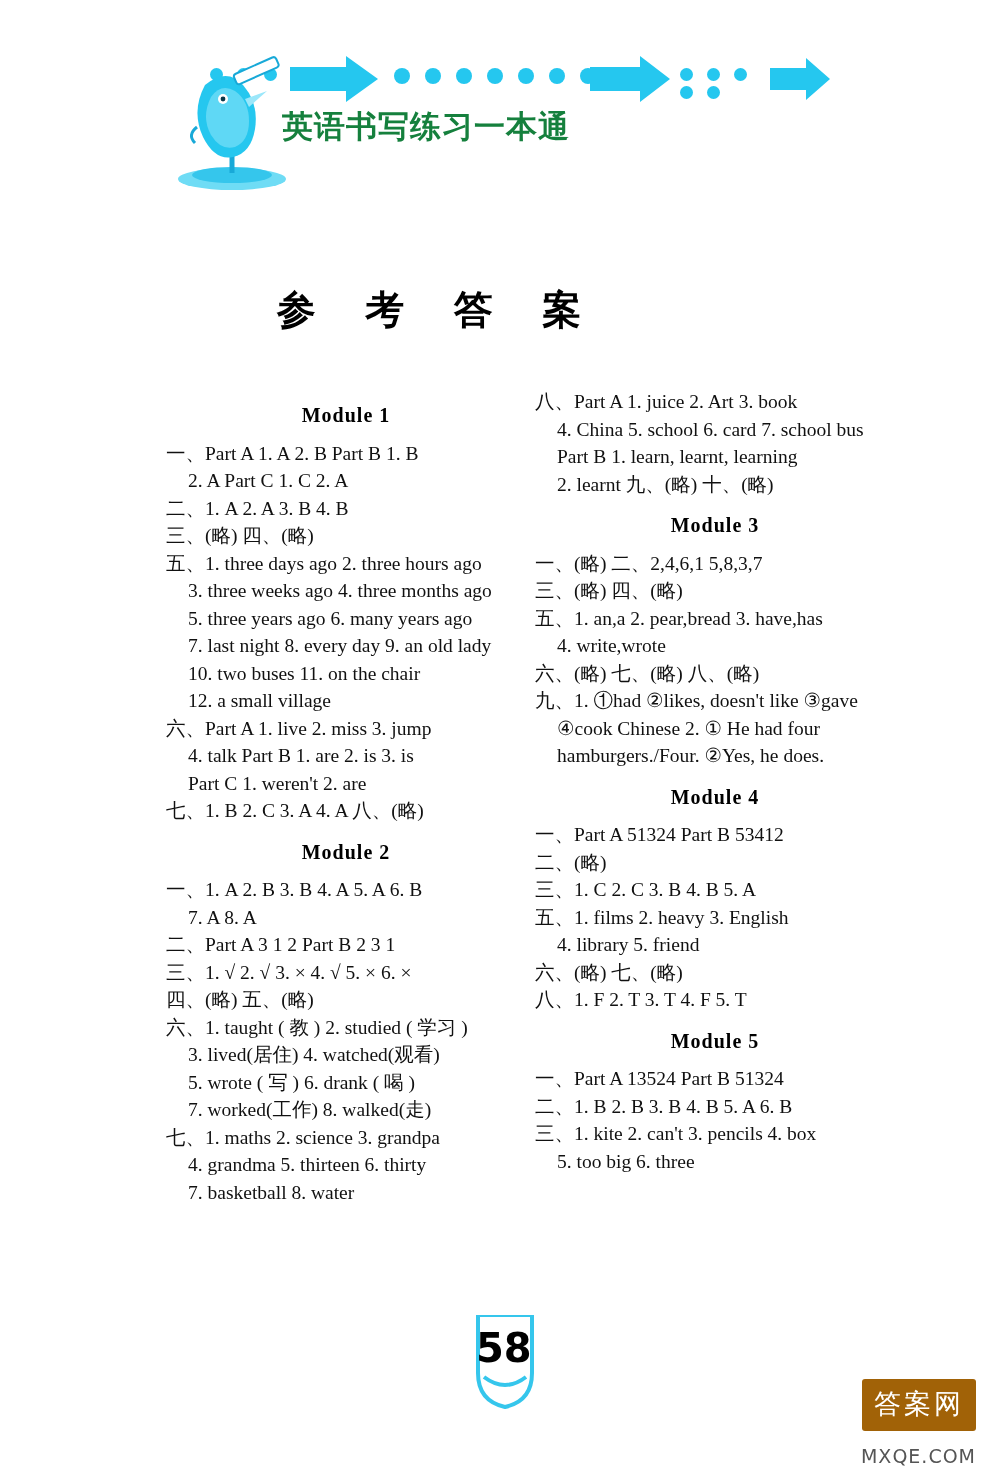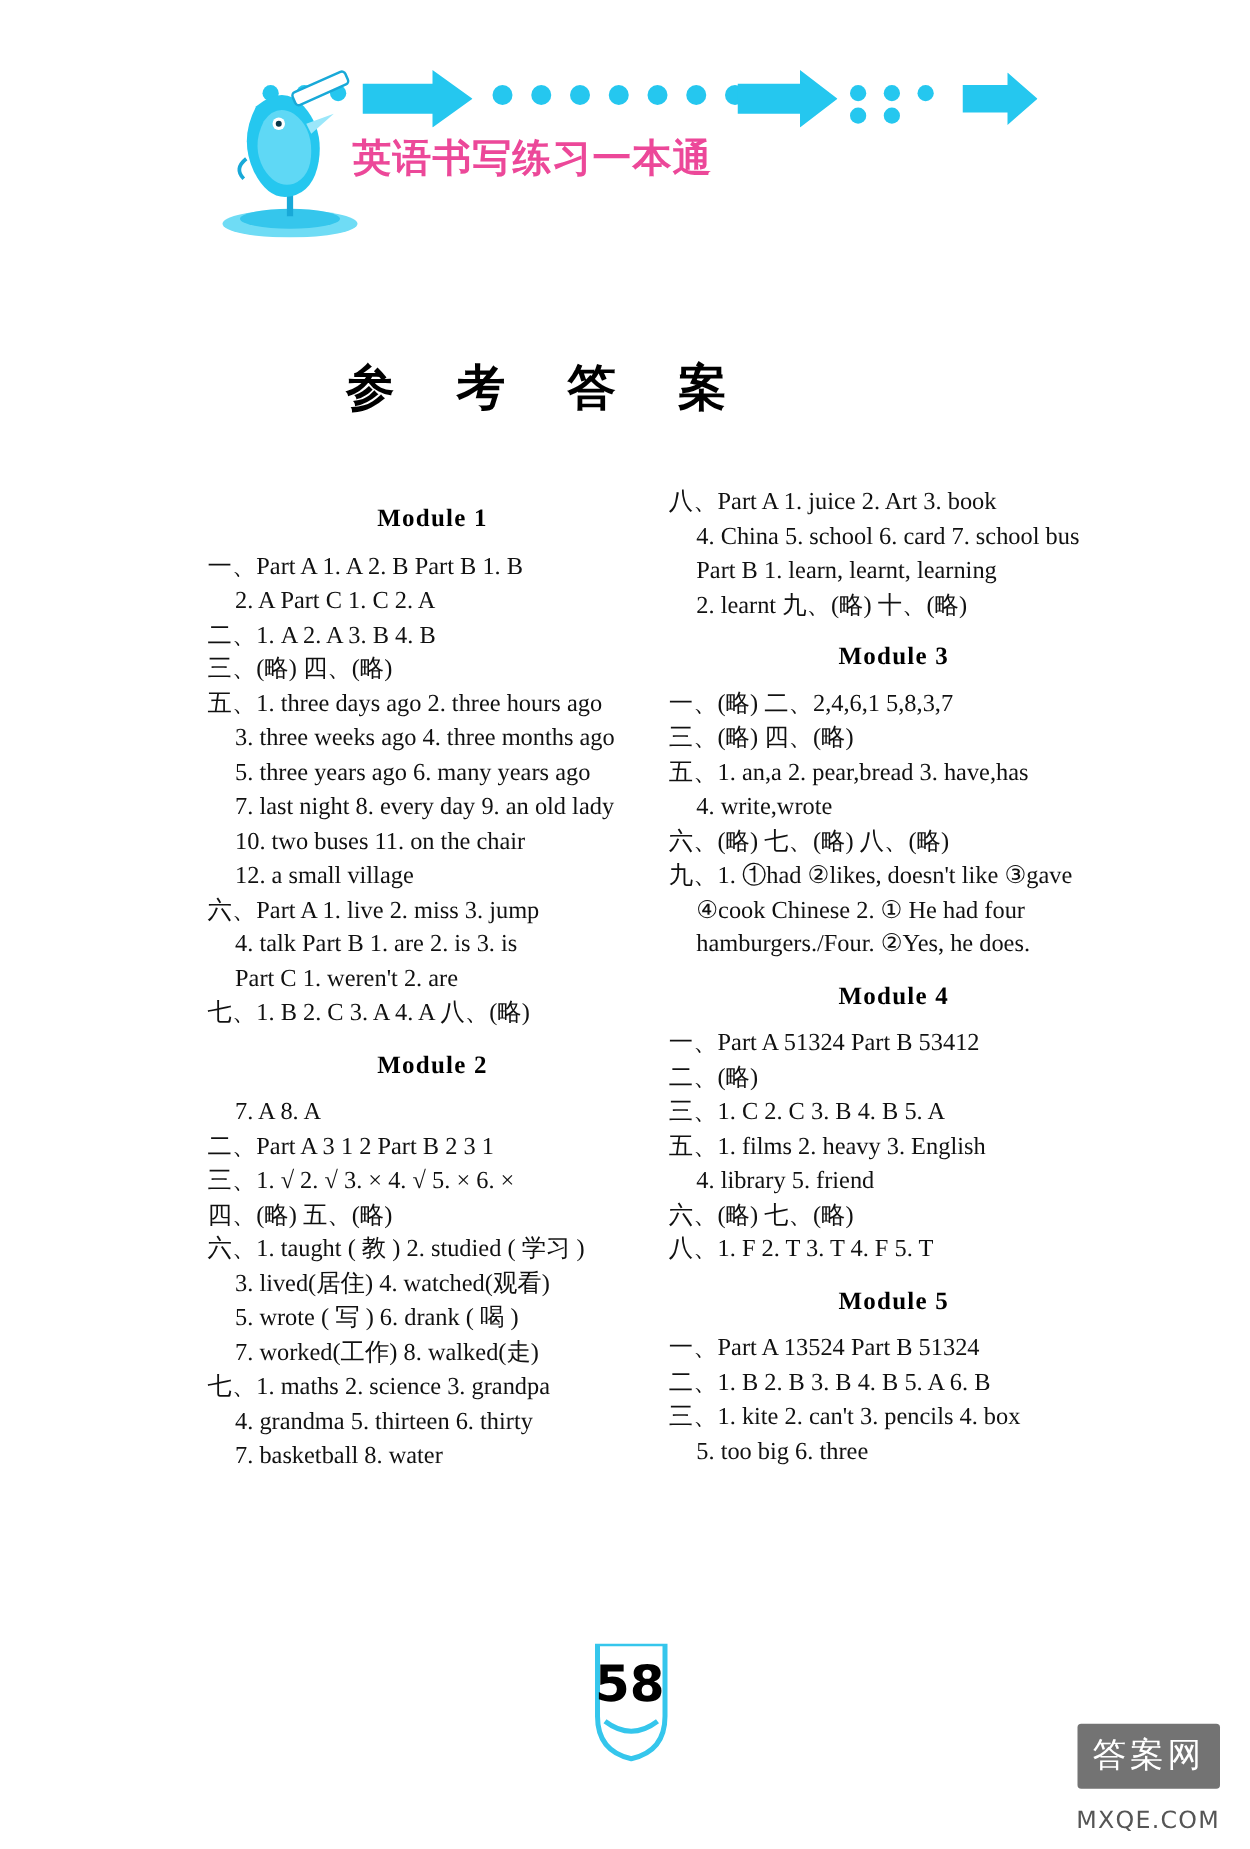"英语书写练习一本通" .title-cn { color: #ec4899 -> #15803d }
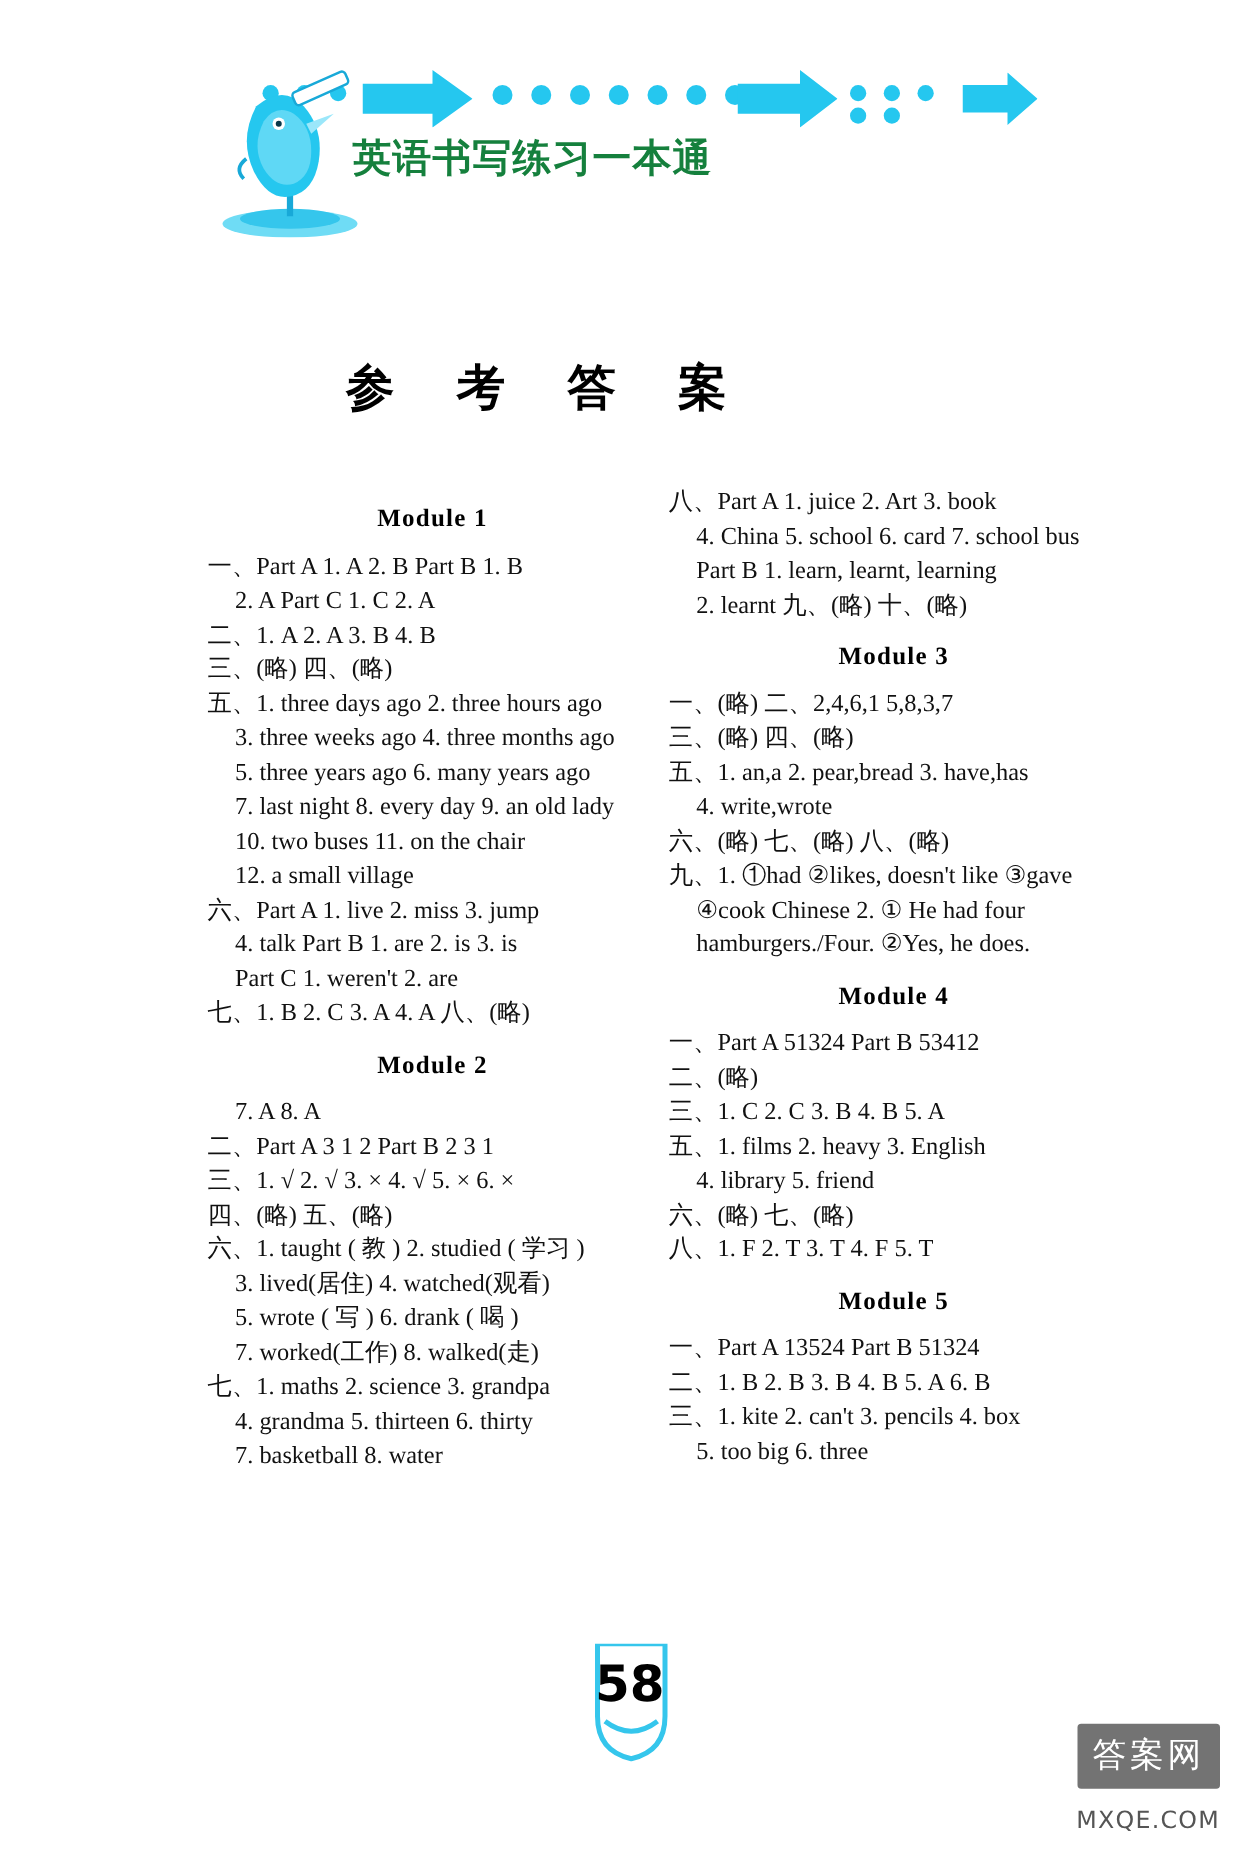"一、1. A 2. B 3." div.line { html: none -> <div>一、1. A 2. B 3. B 4. A 5. A 6. B</div> }
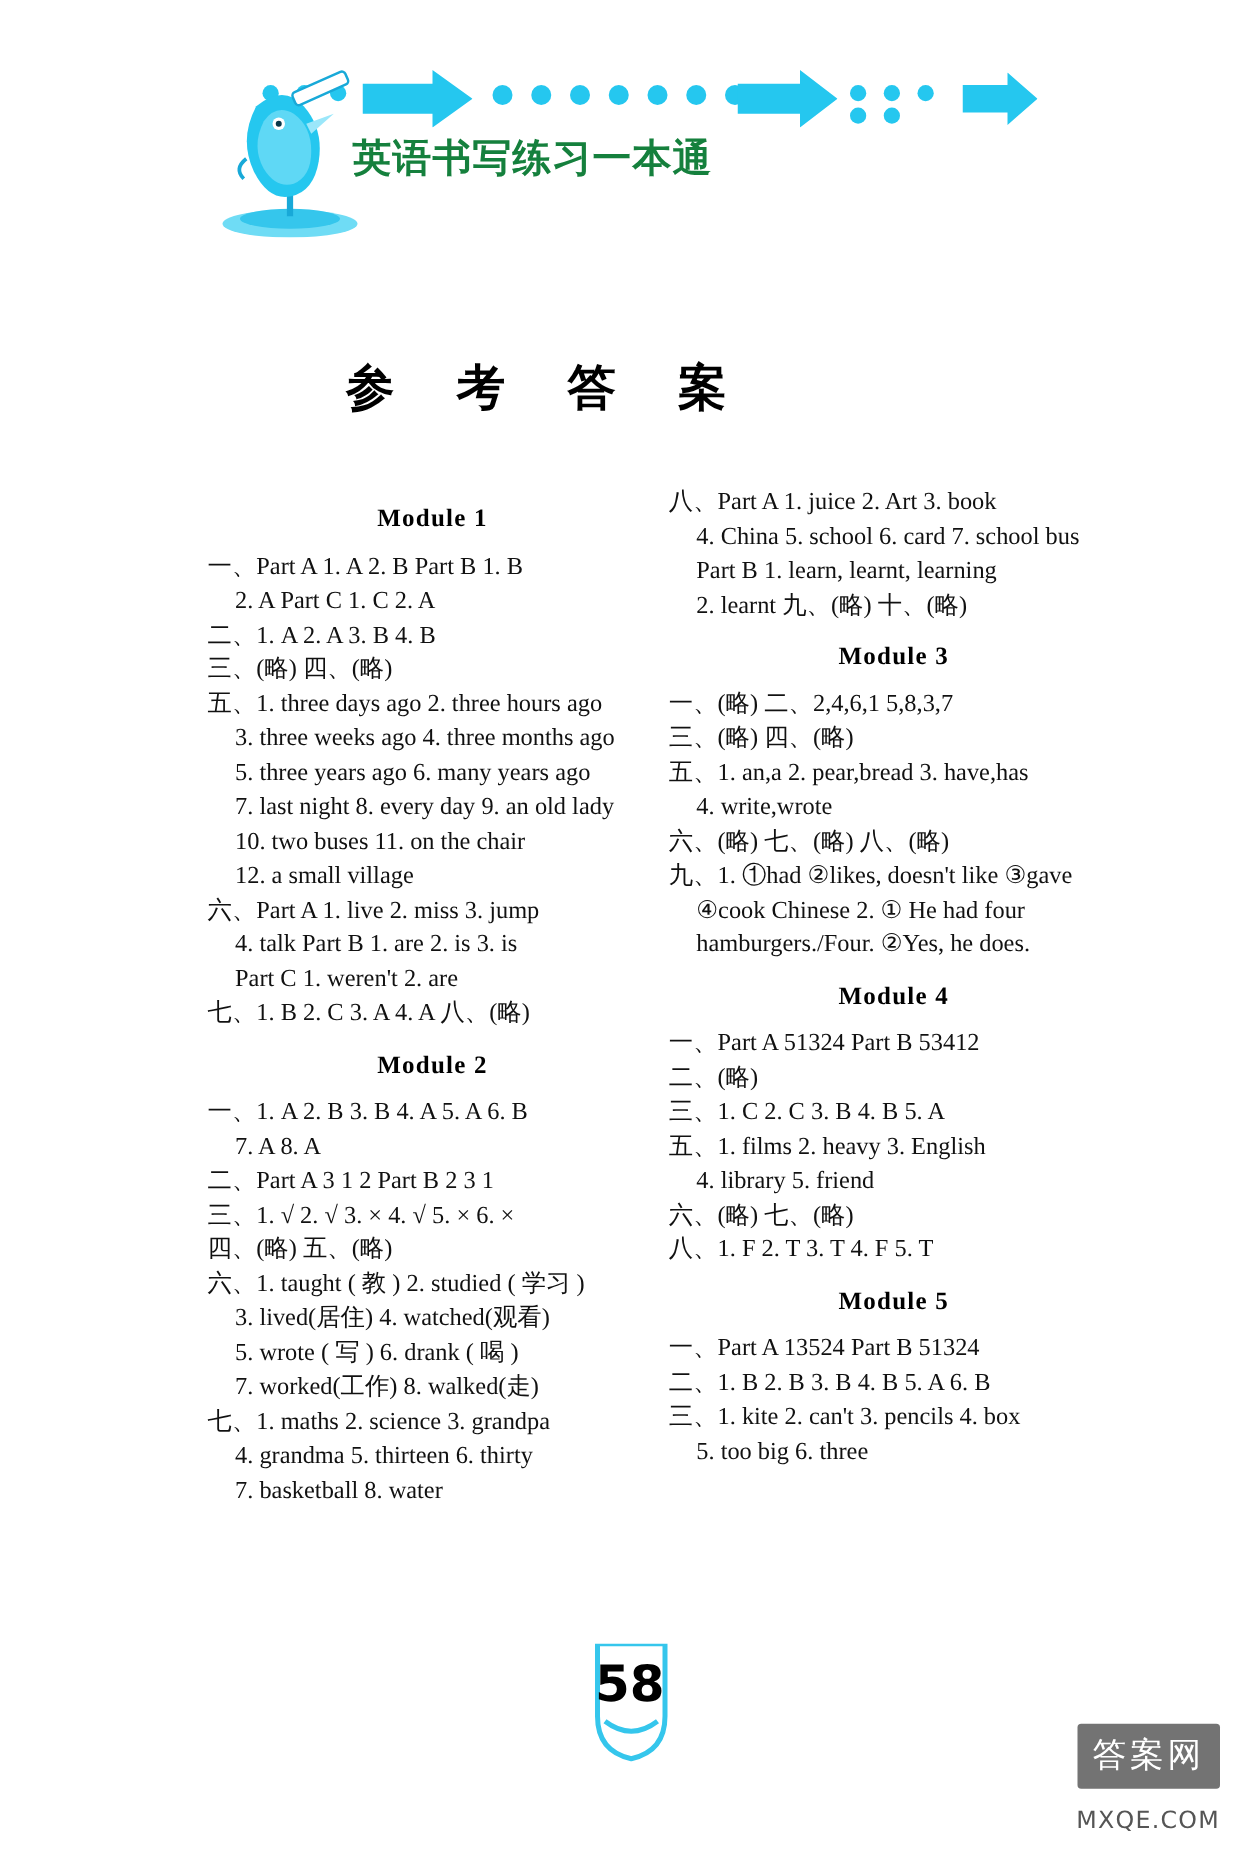"答案网" .wm-box { background: #737373 -> #a16207 }
